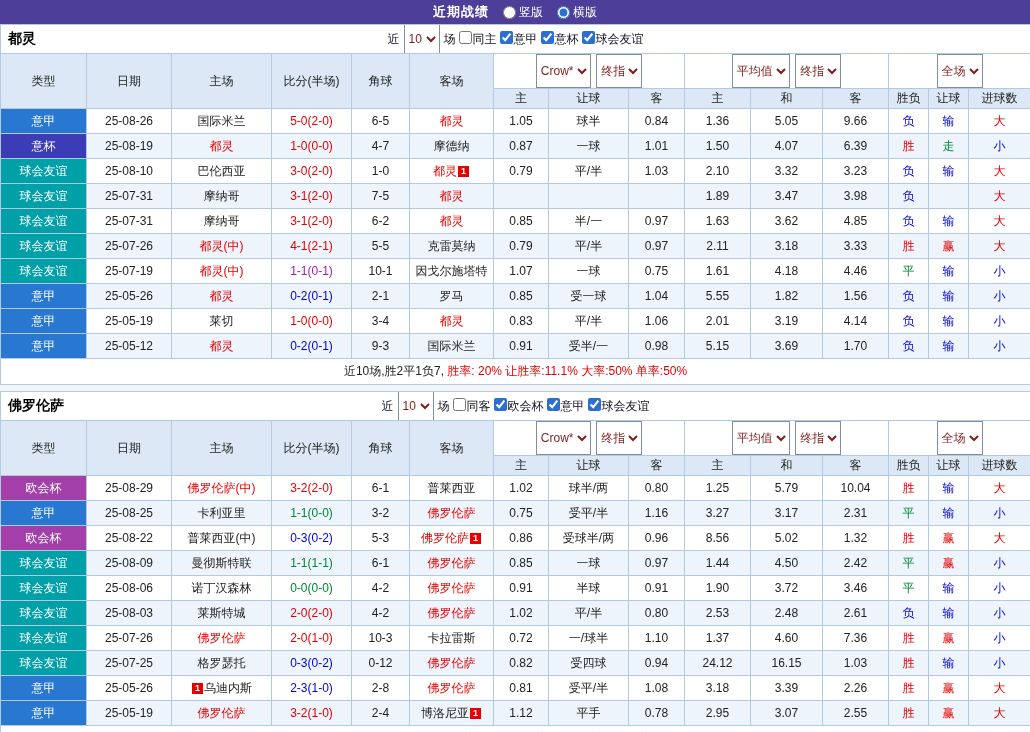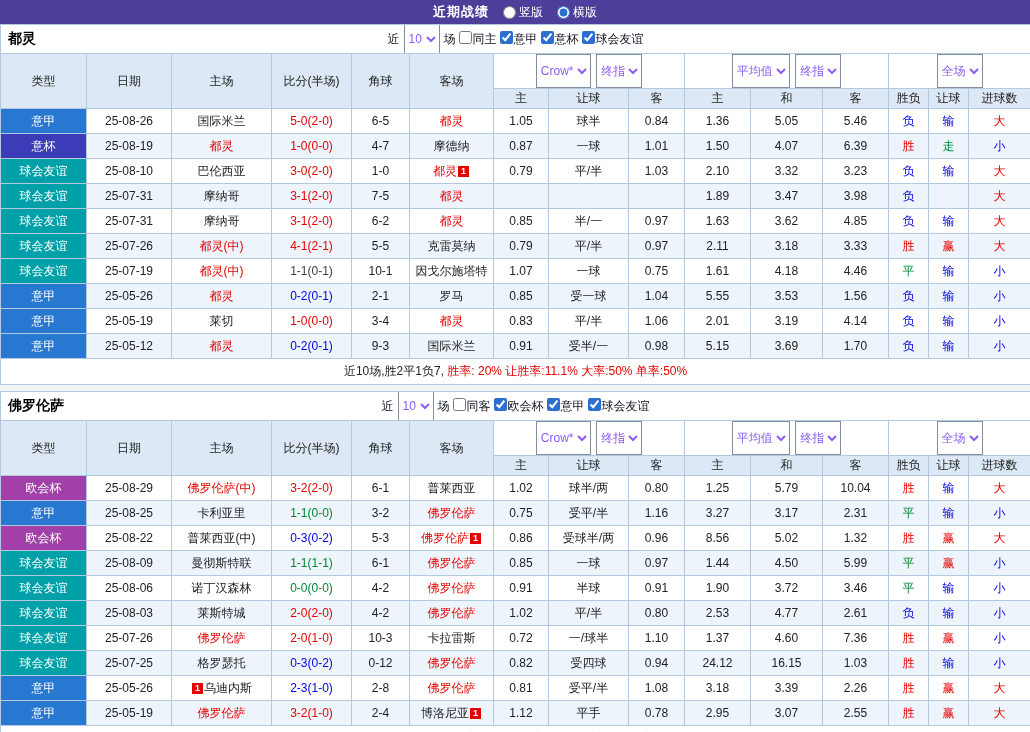"10" select { color: #8b5cf6 -> #7f1d1d }
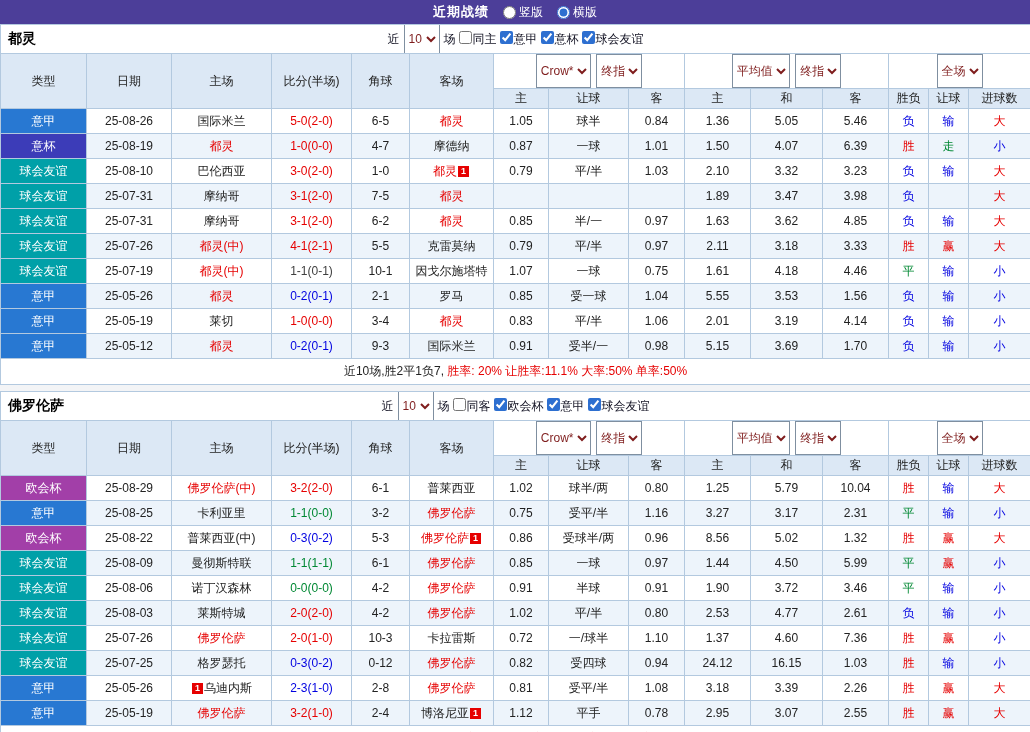"5.46" td { text: 5.46 -> 9.66 }
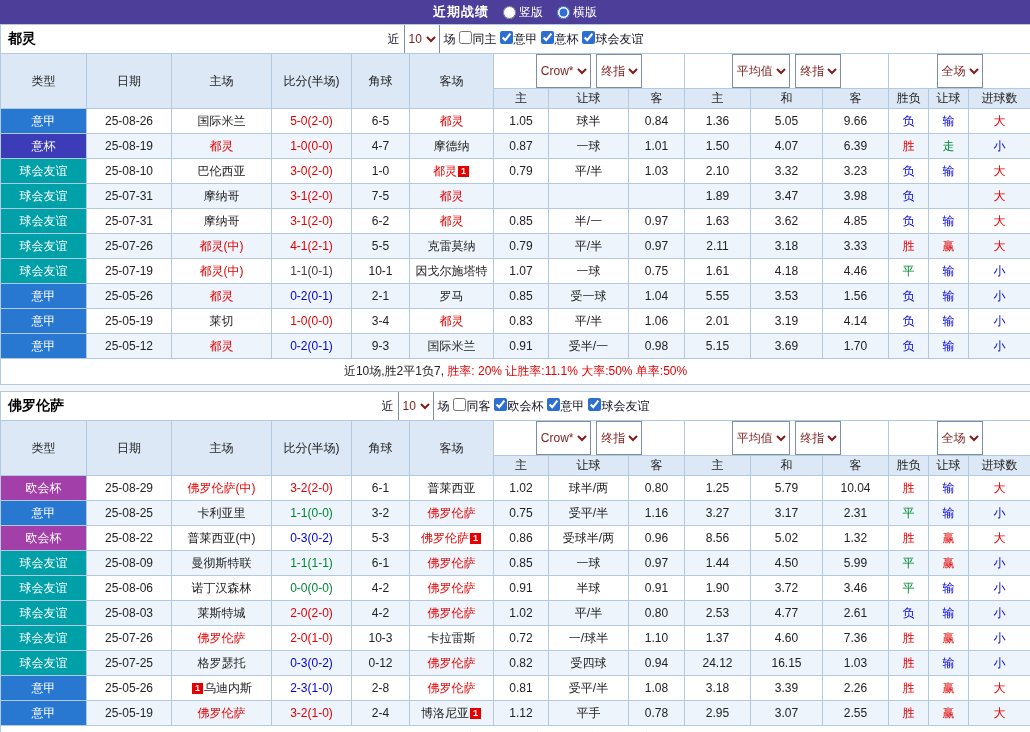"1-1(0-1)" td { color: #404040 -> #a21caf }
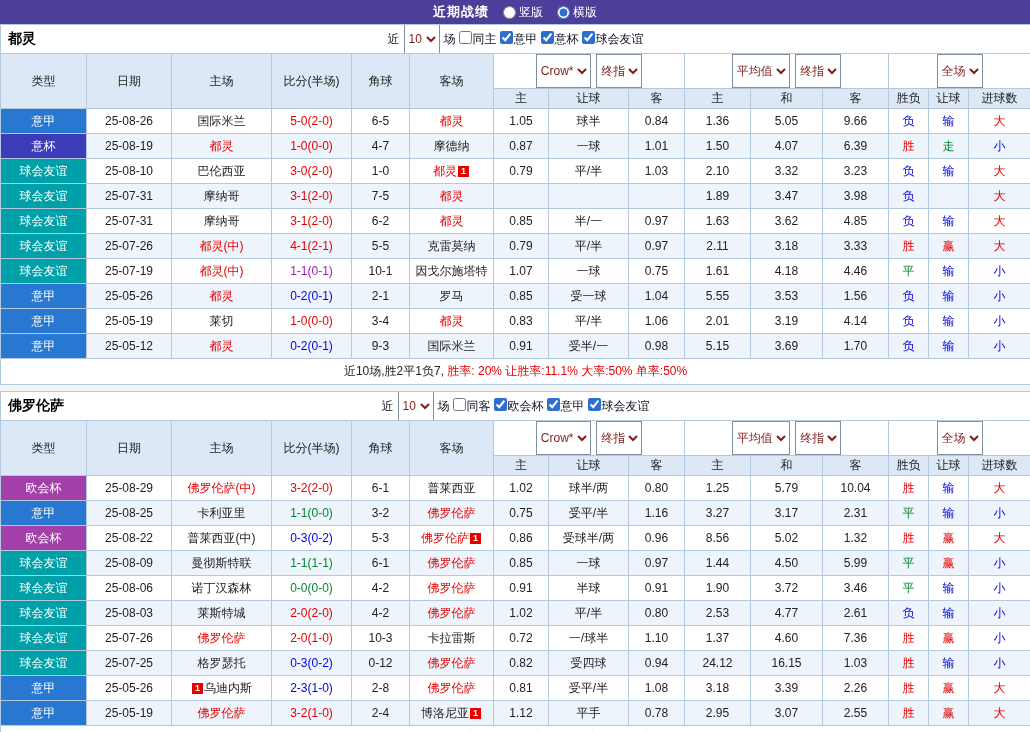"3.53" td { text: 3.53 -> 1.82 }
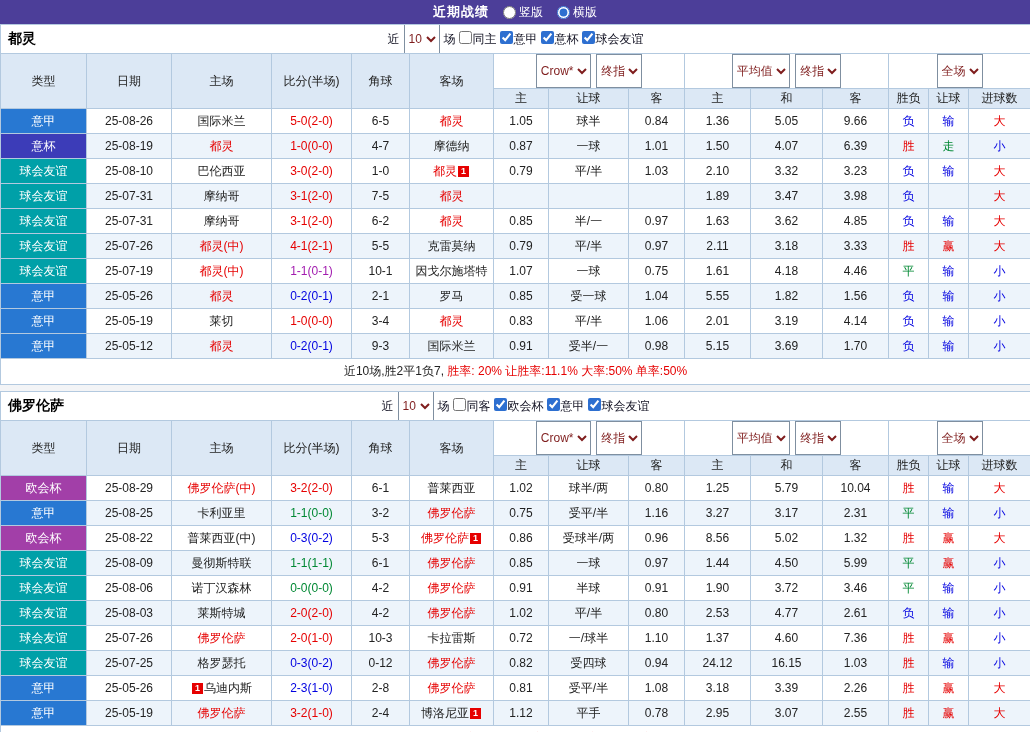"5.99" td { text: 5.99 -> 2.42 }
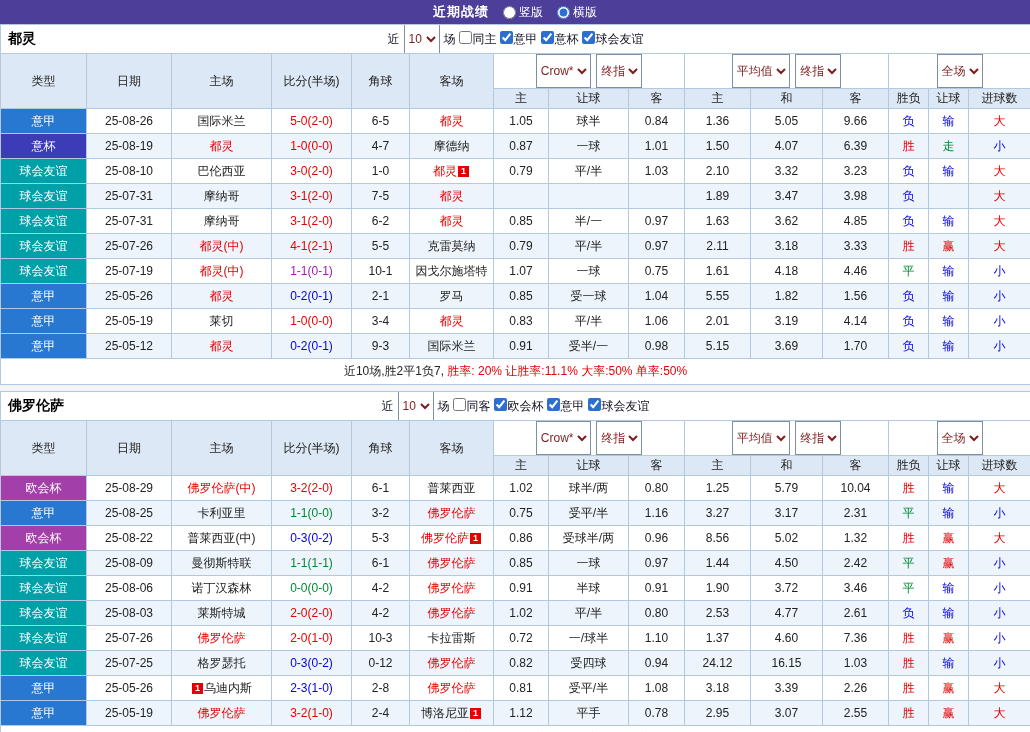"4.77" td { text: 4.77 -> 2.48 }
